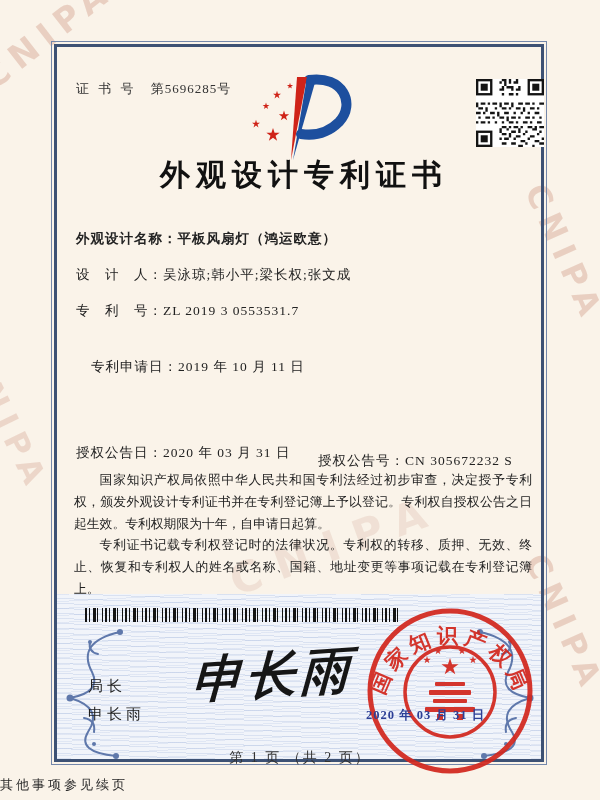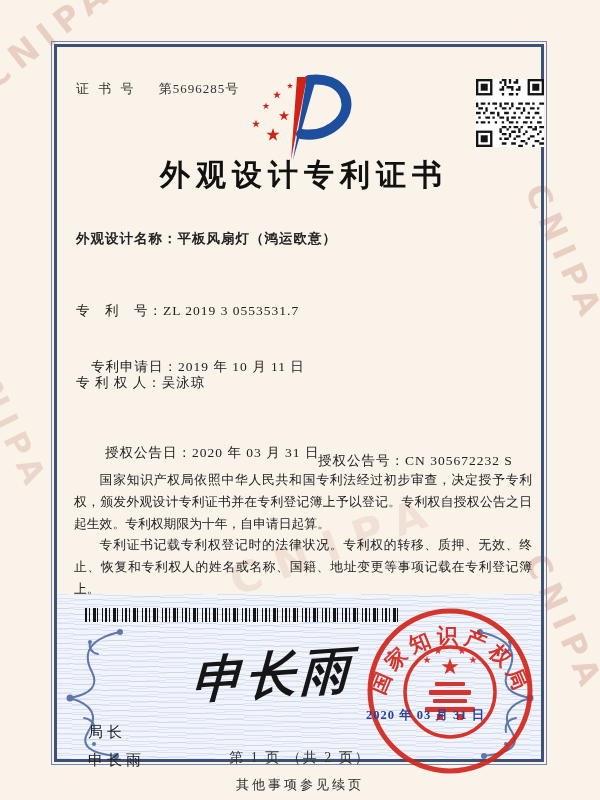"第5696285号" .cert-no .val { margin-left: 16px -> 8px }
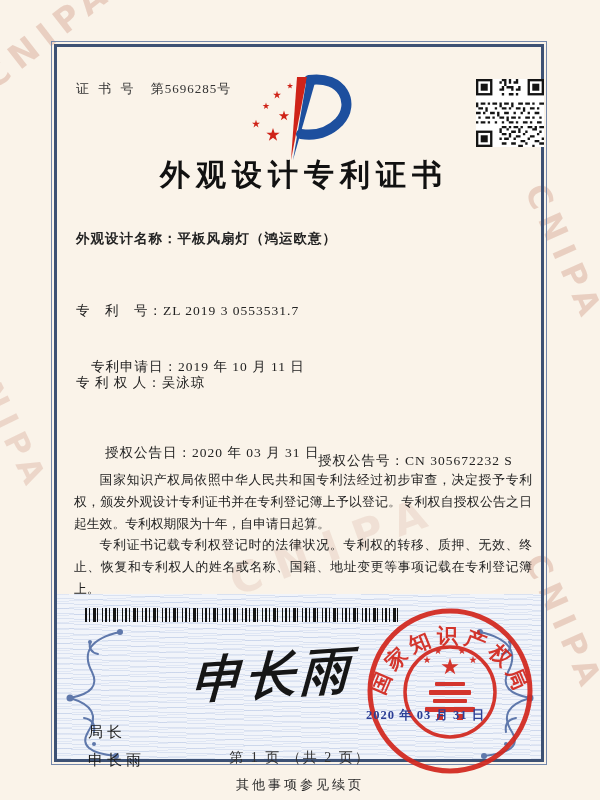"设 计 人：吴泳琼;韩小平;梁长权;张文成" div.frow { html: none -> <div><span>设 计 人：</span><span>吴泳琼;韩小平;梁长权;张文成</span></div> }
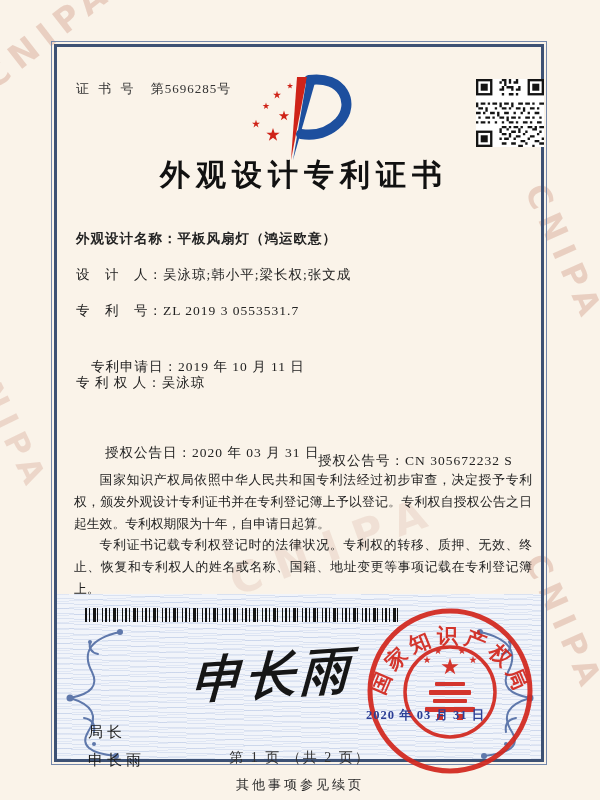"专 利 权 人：吴泳琼" div.frow { html: <div><span>专 利 权 人：</span><span>吴泳琼</span></div> -> none }
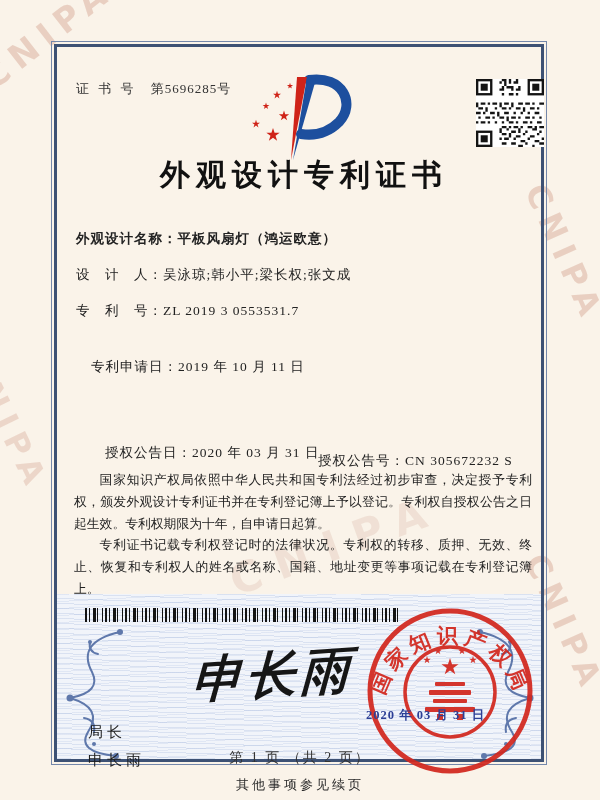"授权公告日：2020 年 03 月 31" .f6 { margin-left: 29px -> none }
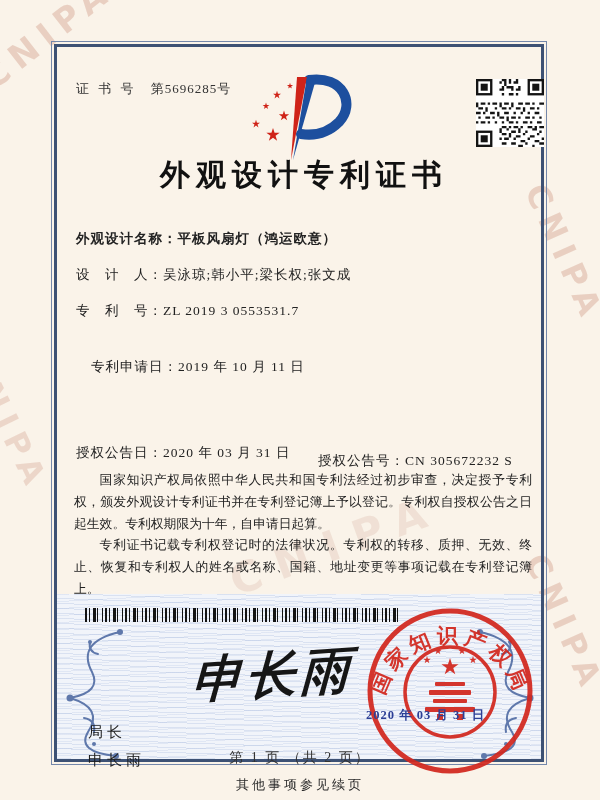"局长" .director { margin-top: 46px -> none }
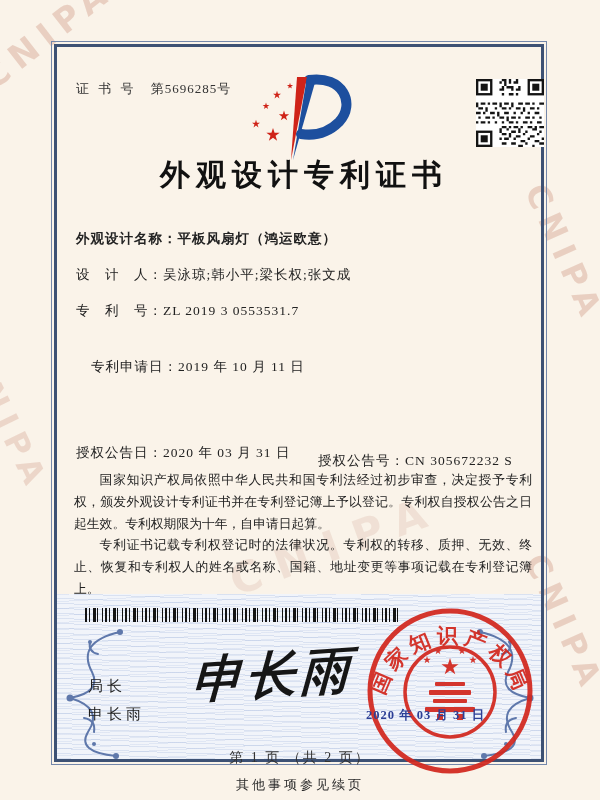"其他事项参见续页" .note { text-align: center -> none }
